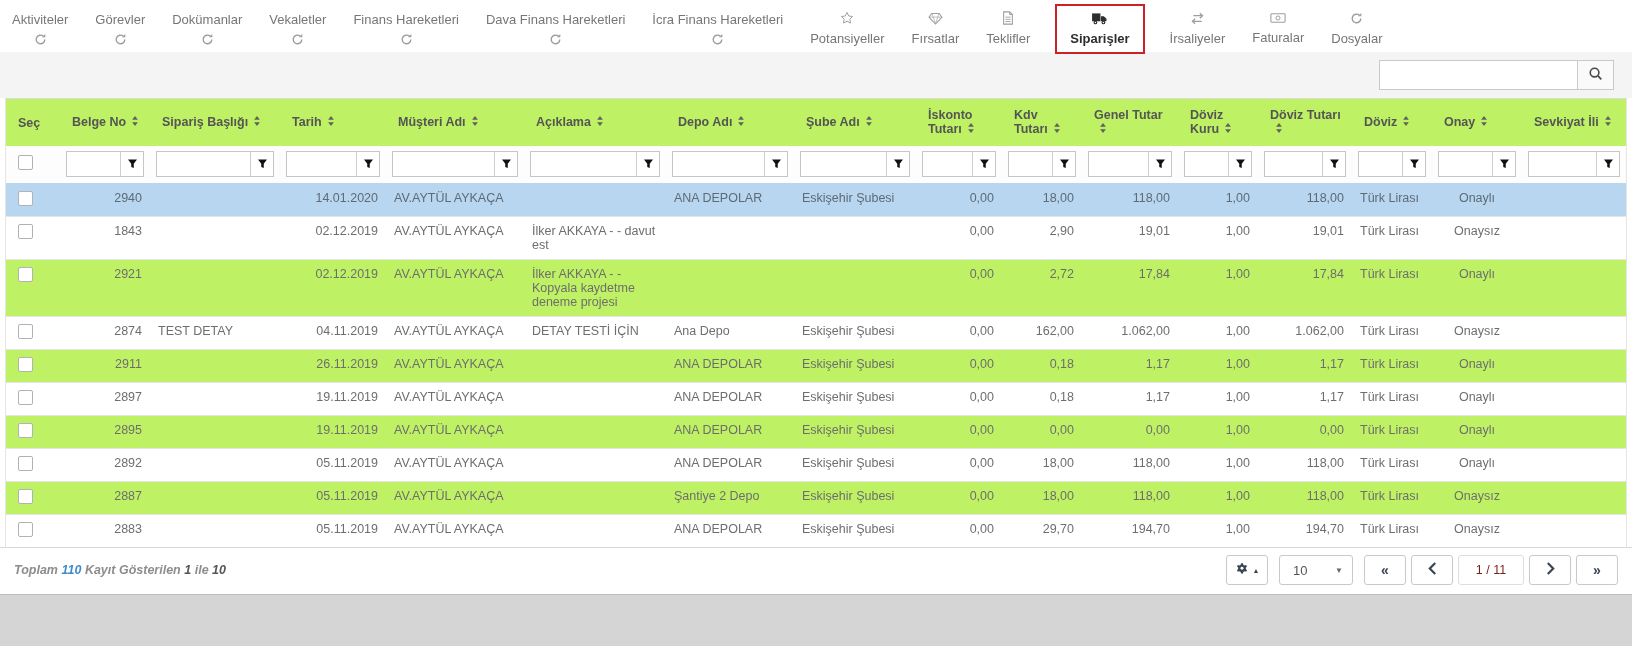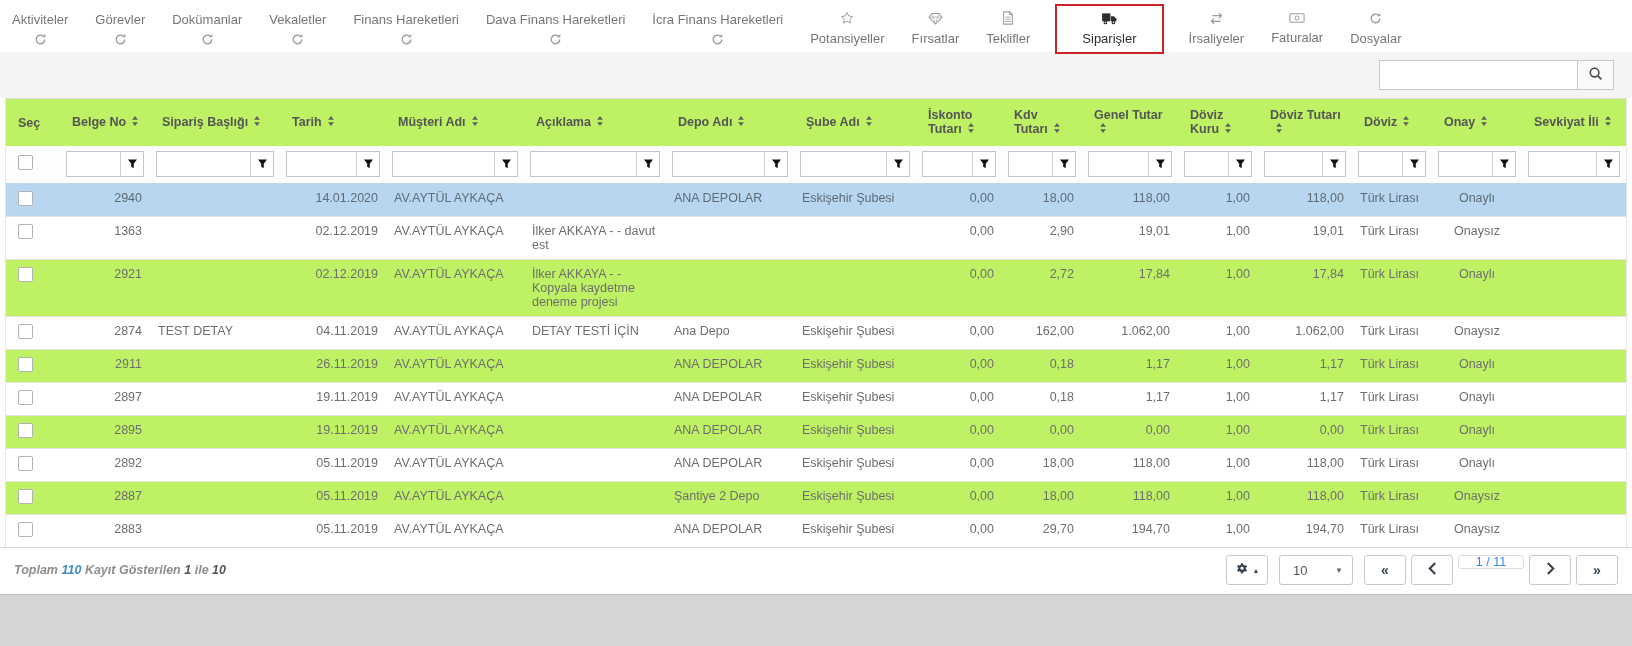"Siparişler" .tab.active { font-weight: normal -> bold; padding: 6px 25px -> 6px 13px }
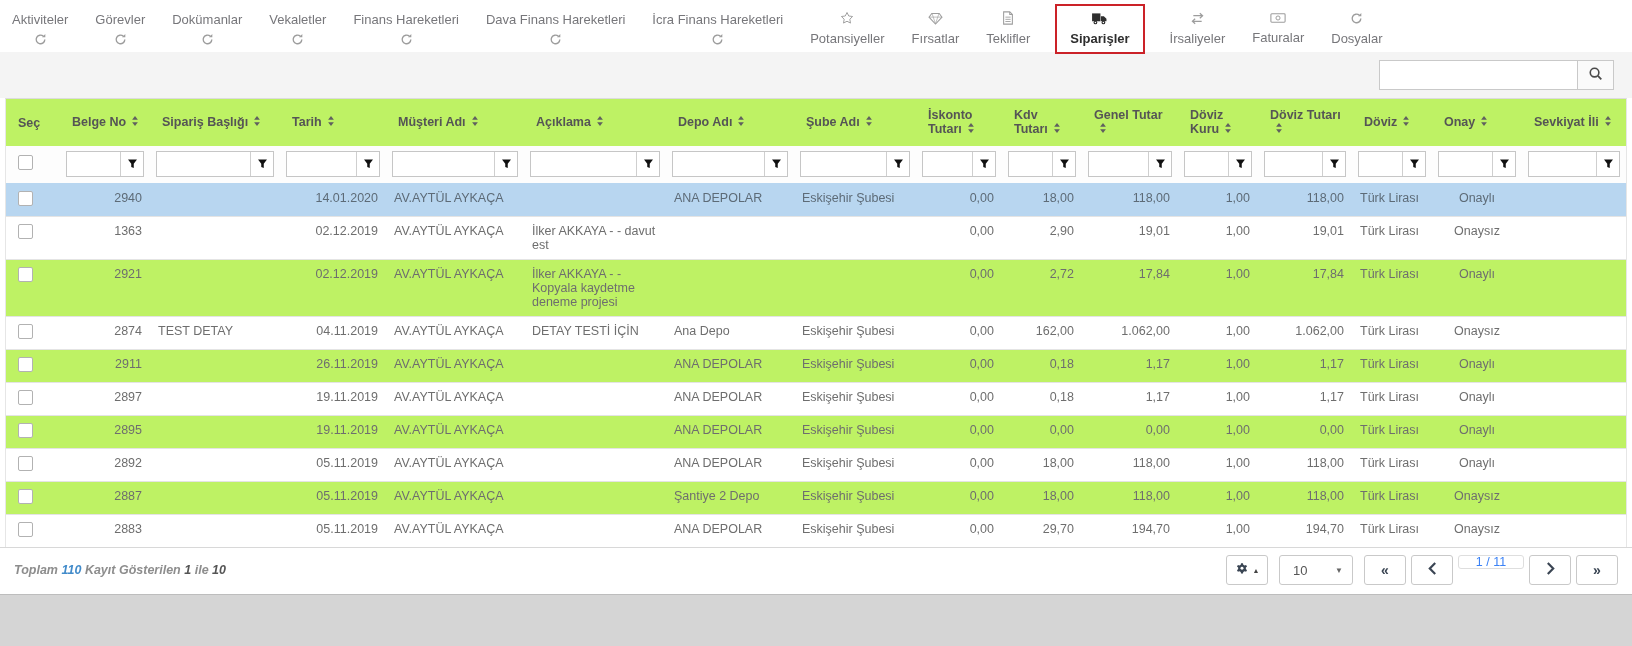"1363" td.cell-belge_no { text: 1363 -> 1843 }
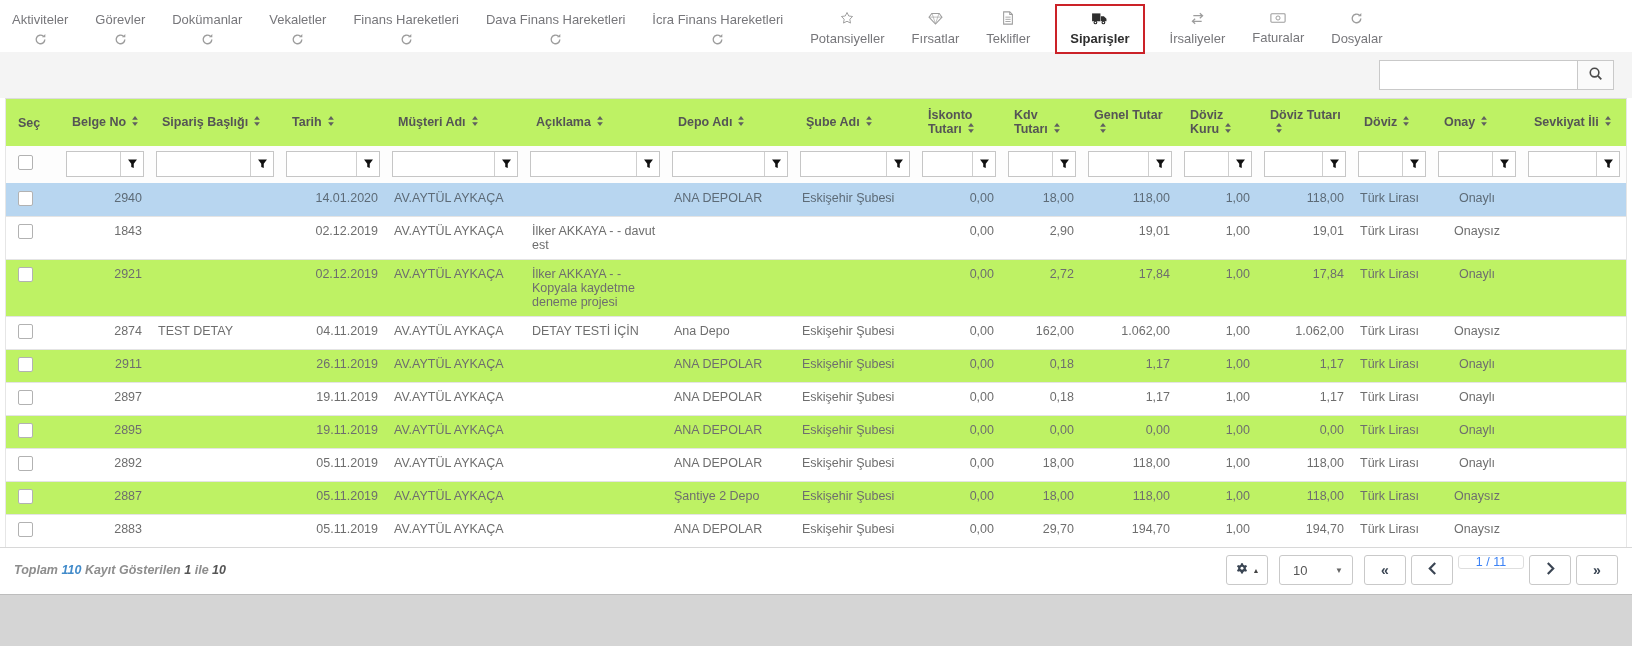"1 / 11" .page-indicator { color: #3b82f6 -> #7f1d1d; height: 14px -> 30px }
